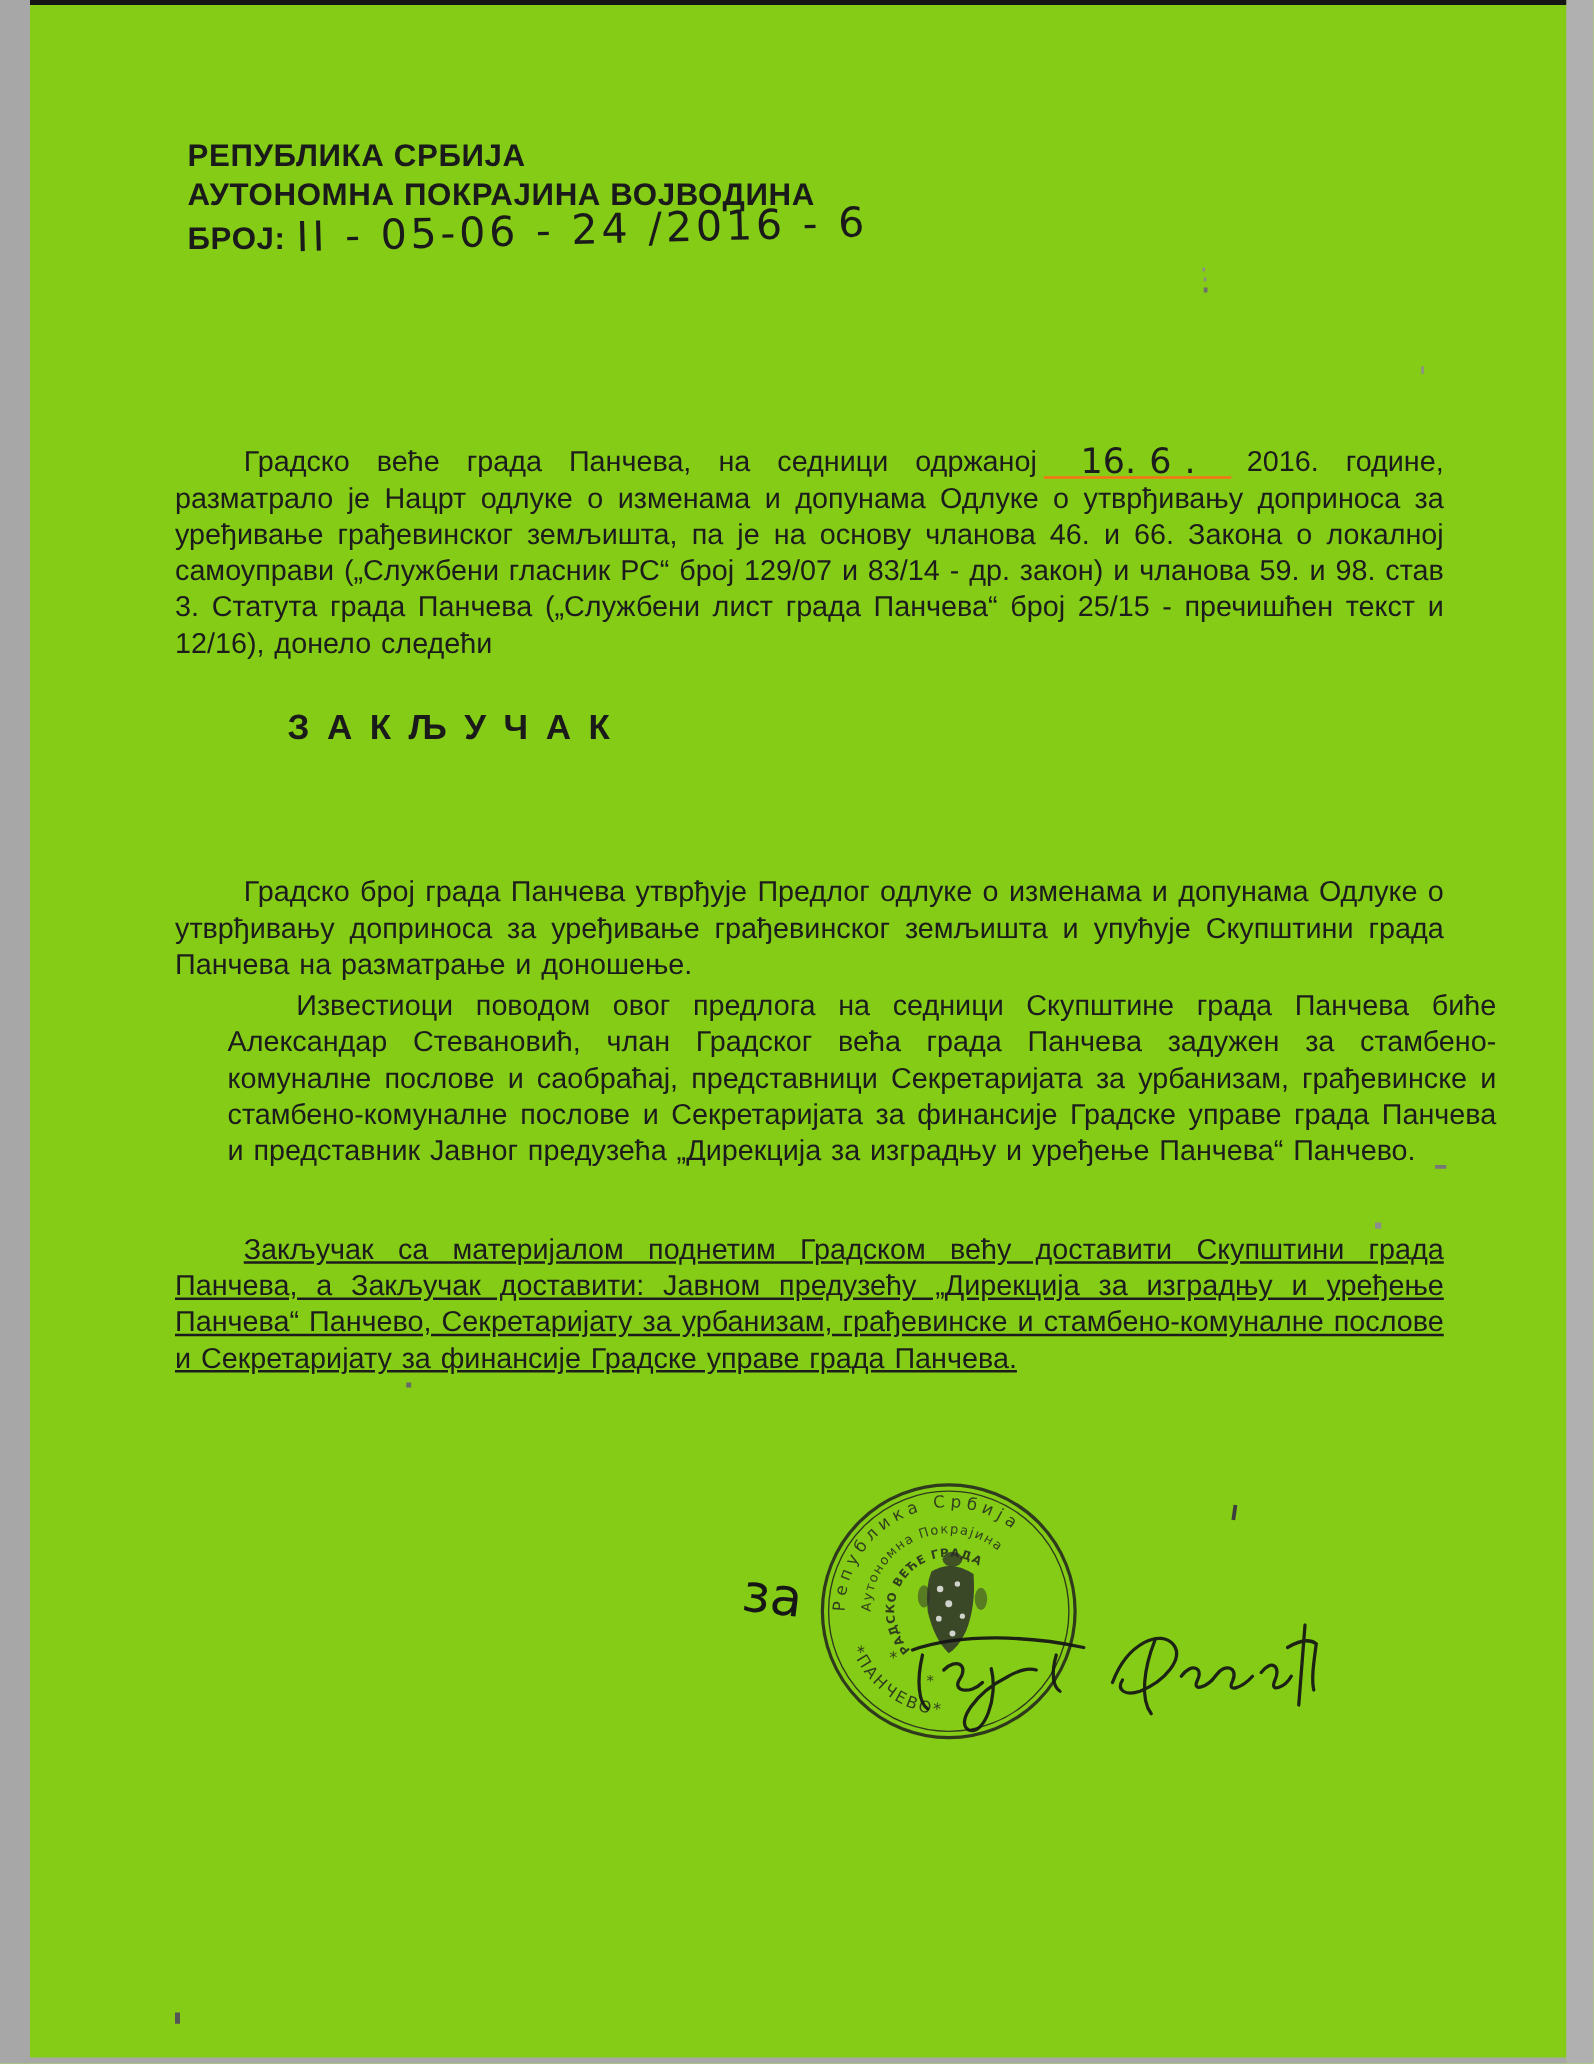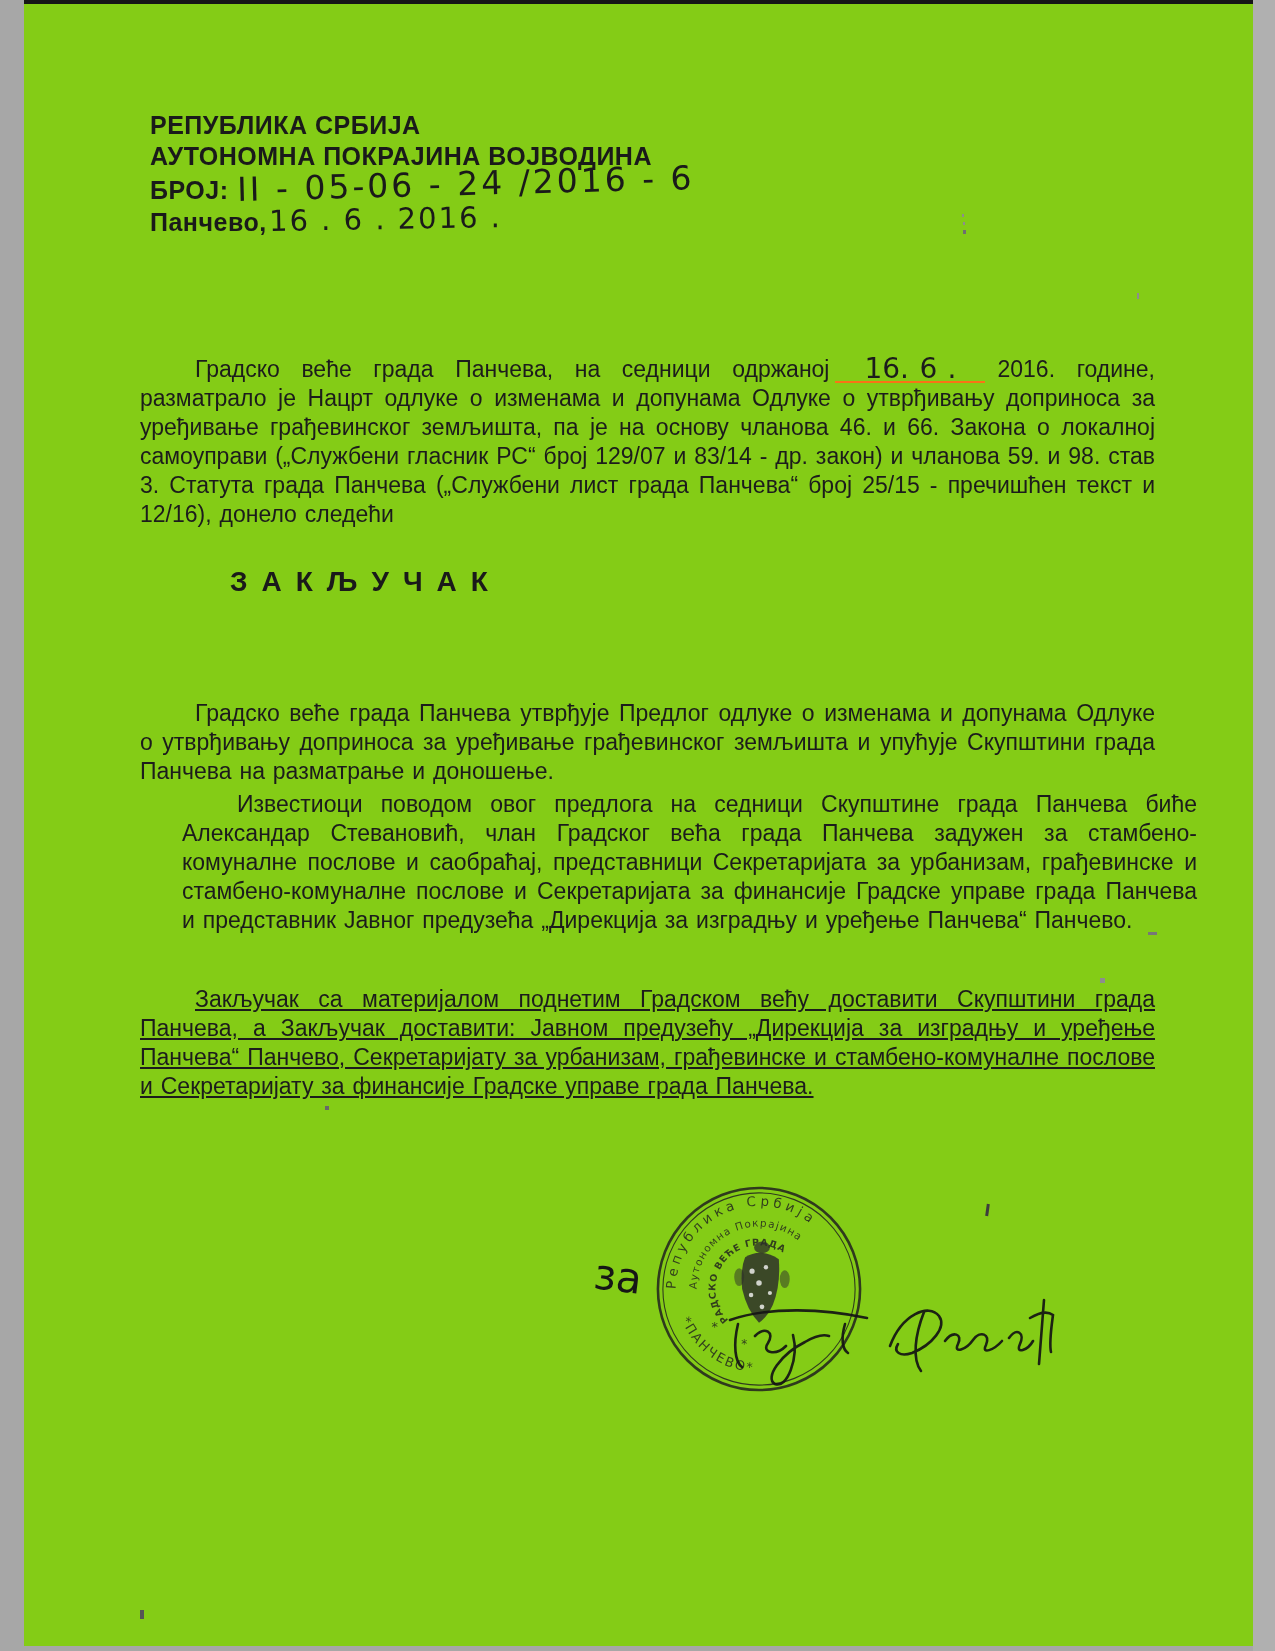"Панчево,16 . 6 . 2016" div { html: <div> <span>Панчево,</span><span>16 . 6 . 2016 .</span> </div> -> none }
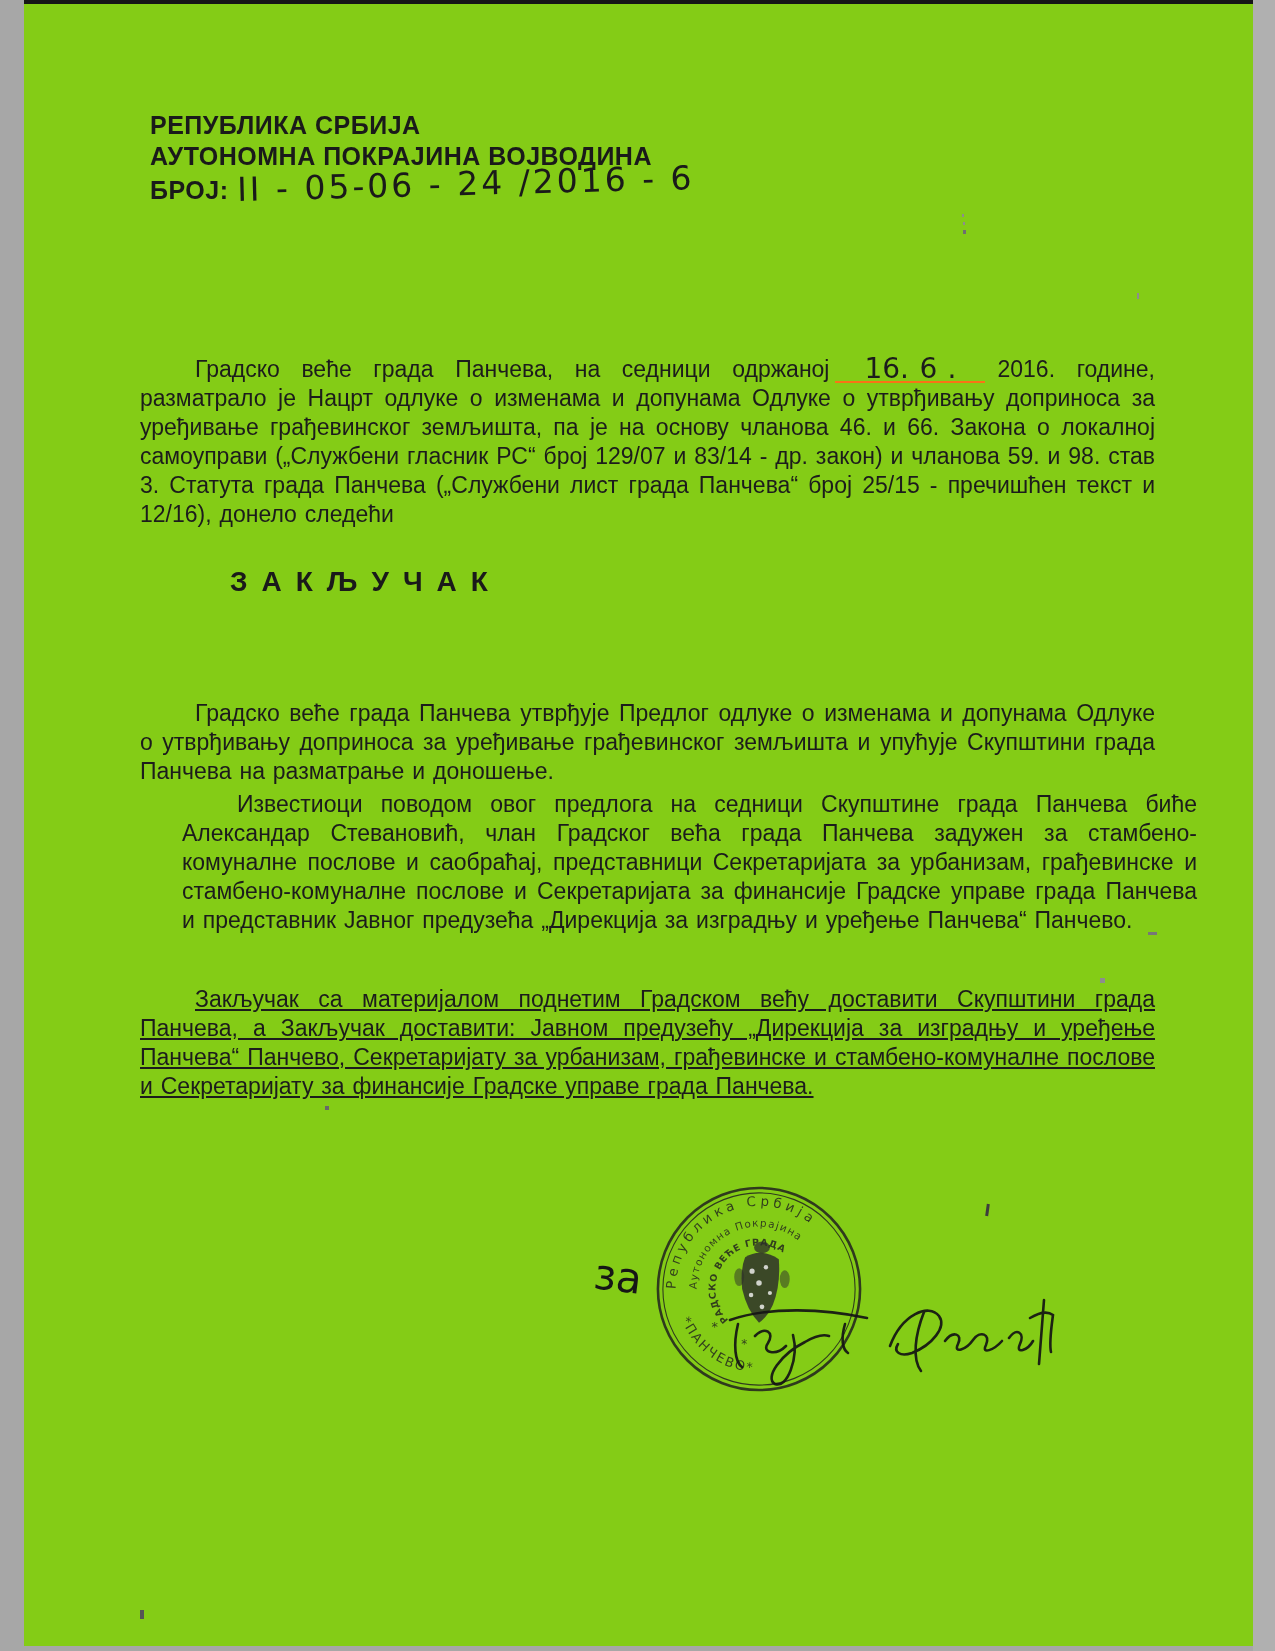"Градско веће града Панчева утврђује" p.para { text: веће -> број }
